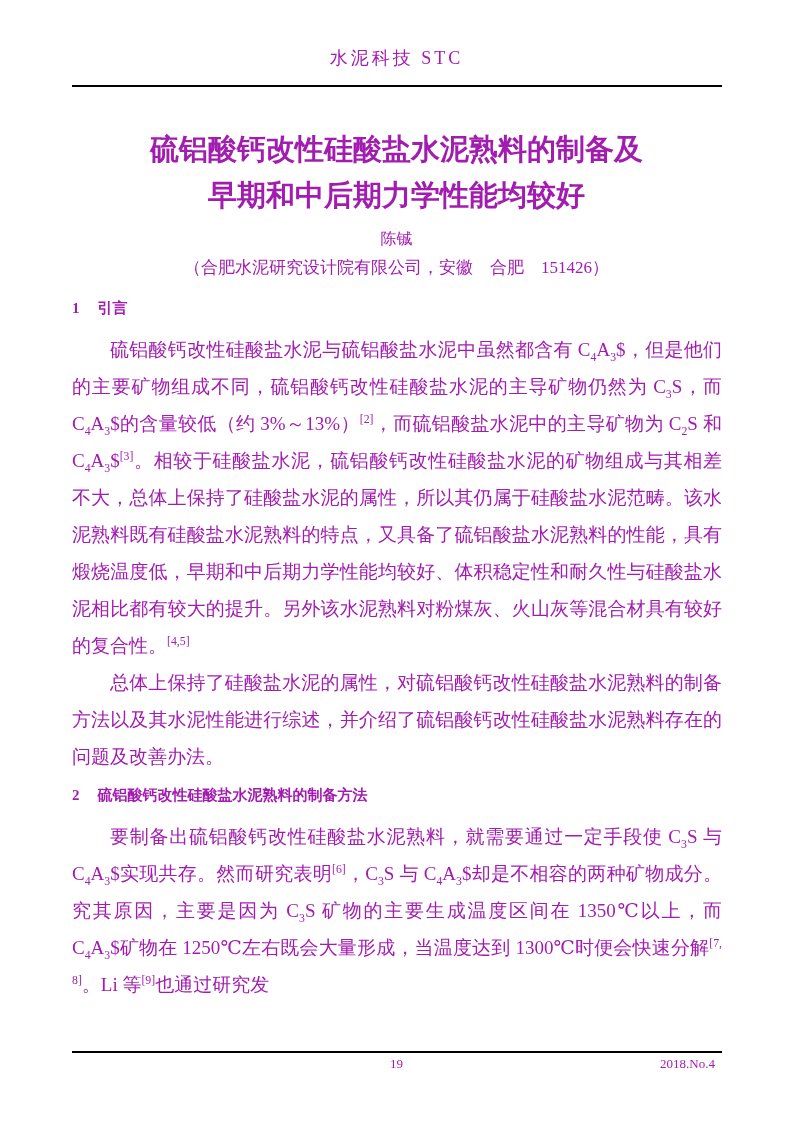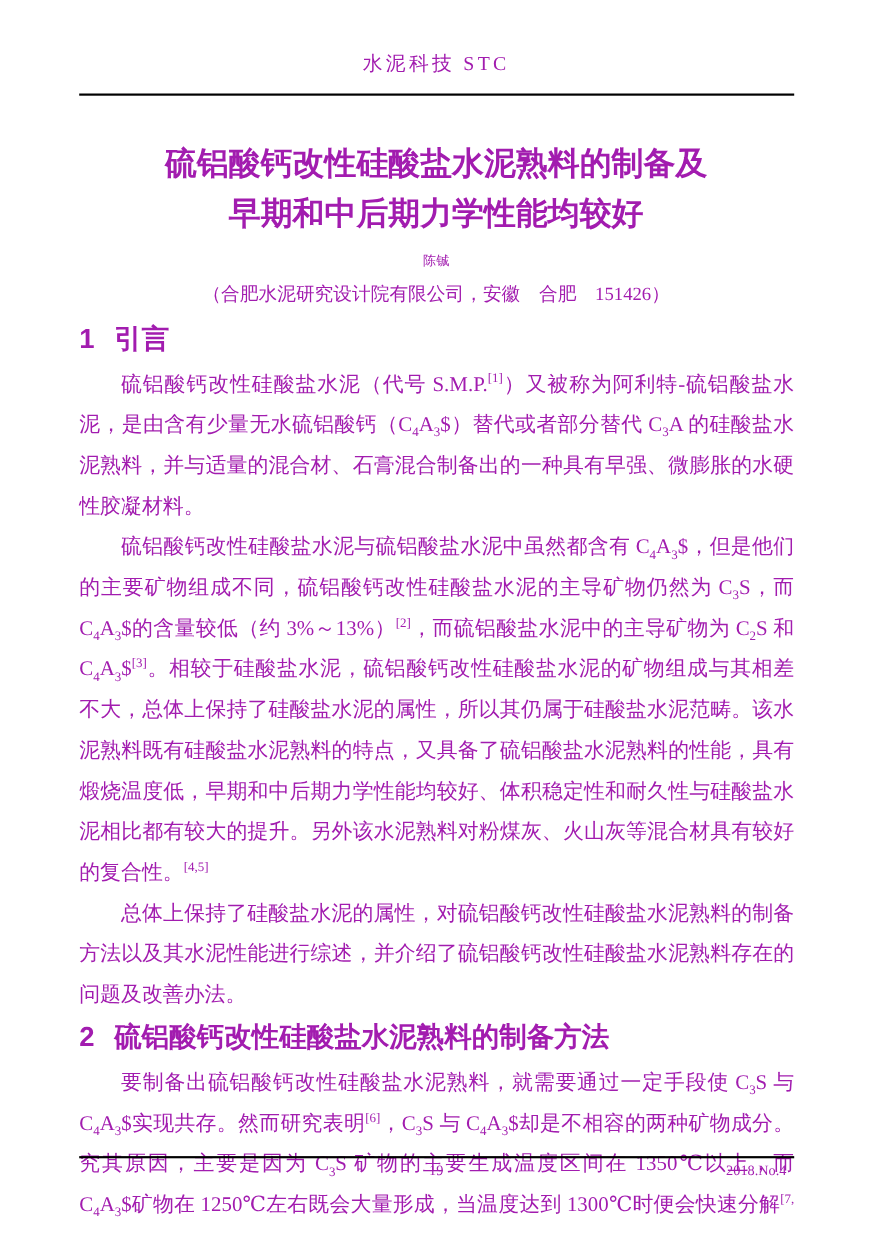"陈铖" .author { font-size: 12px -> 16px }
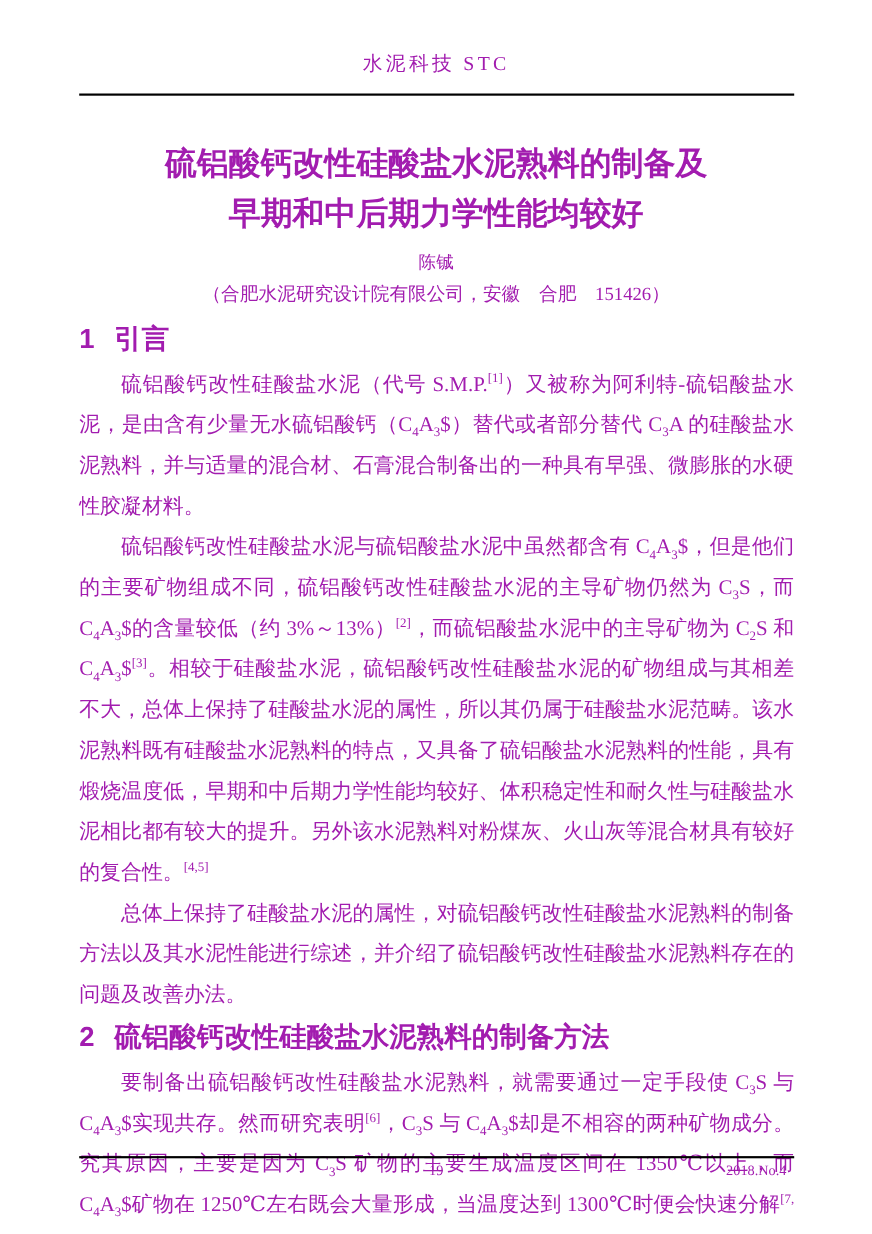"1 引言" .sec-heading { font-family: Liberation Sans, sans-serif -> Liberation Serif, serif; font-size: 25px -> 15px }
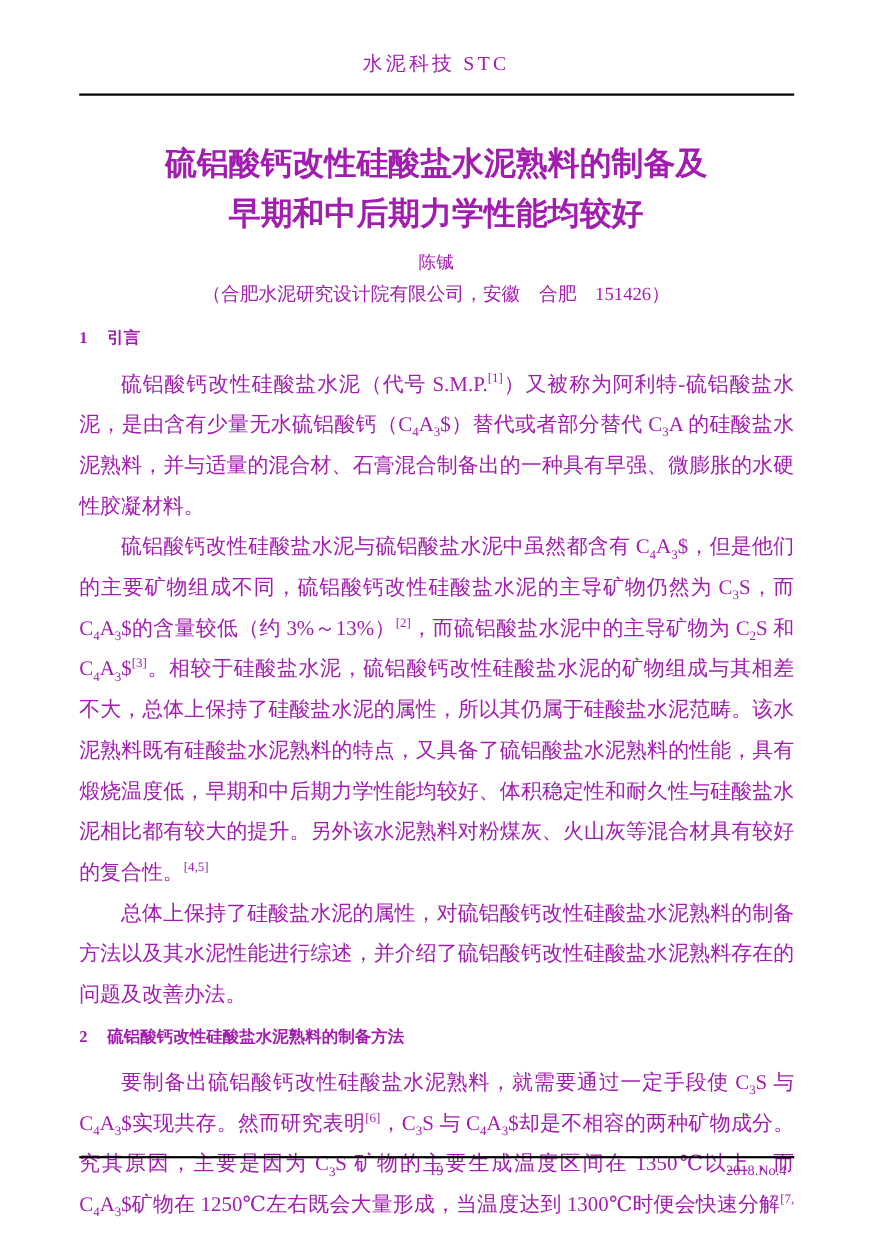"硫铝酸钙改性硅酸盐水泥（代号" p { html: <p>硫铝酸钙改性硅酸盐水泥（代号 S.M.P.<sup>[1]</sup>）又被称为阿利特-硫铝酸盐水泥，是由含有少量无水硫铝酸钙（C<sub>4</sub>A<sub>3</sub>$）替代或者部分替代 C<sub>3</sub>A 的硅酸盐水泥熟料，并与适量的混合材、石膏混合制备出的一种具有早强、微膨胀的水硬性胶凝材料。</p> -> none }
